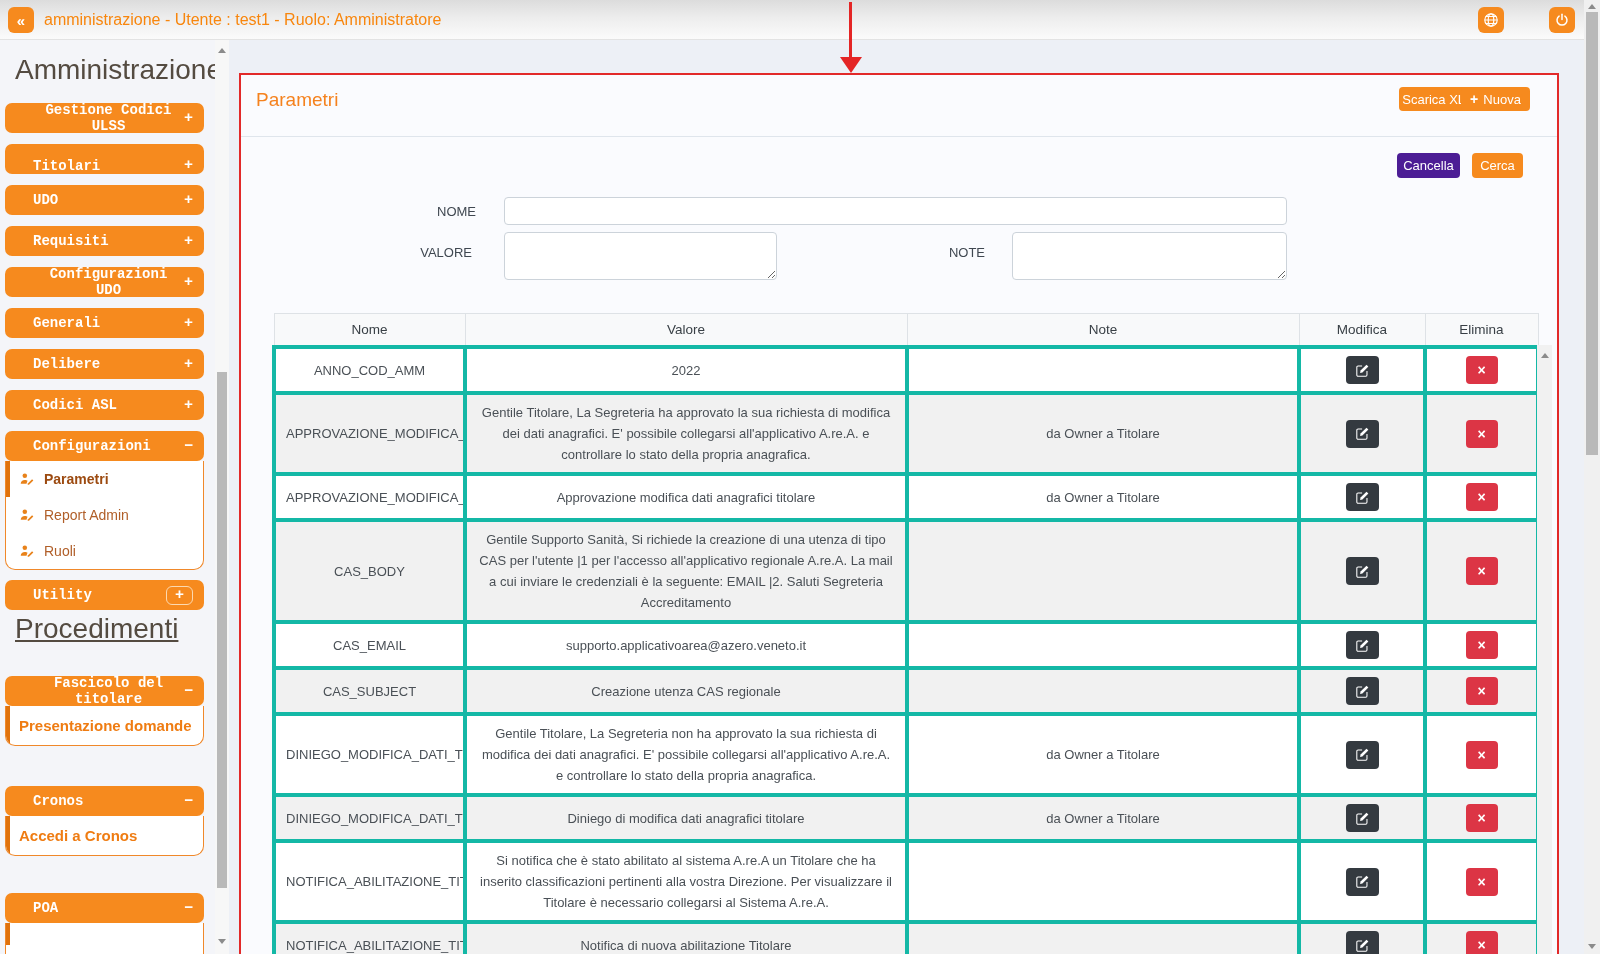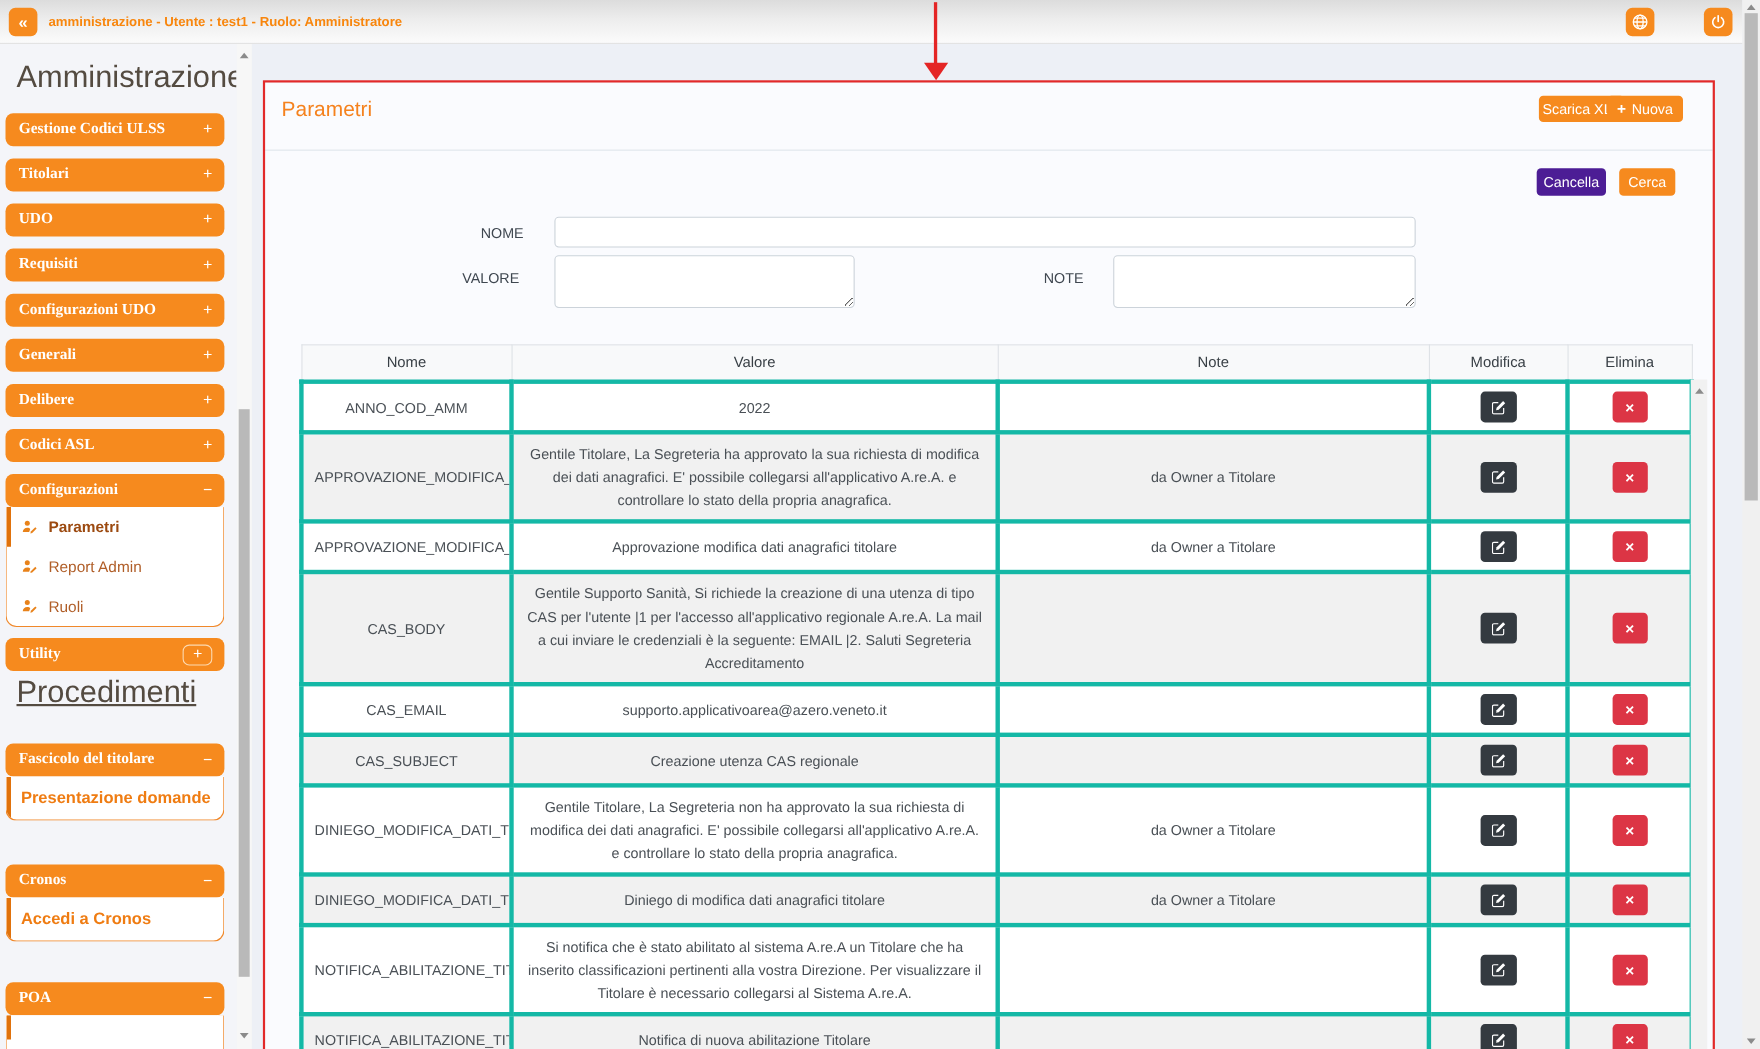"amministrazione - Utente : test1" .tb-title { font-size: 12px -> 16px; font-weight: bold -> normal }
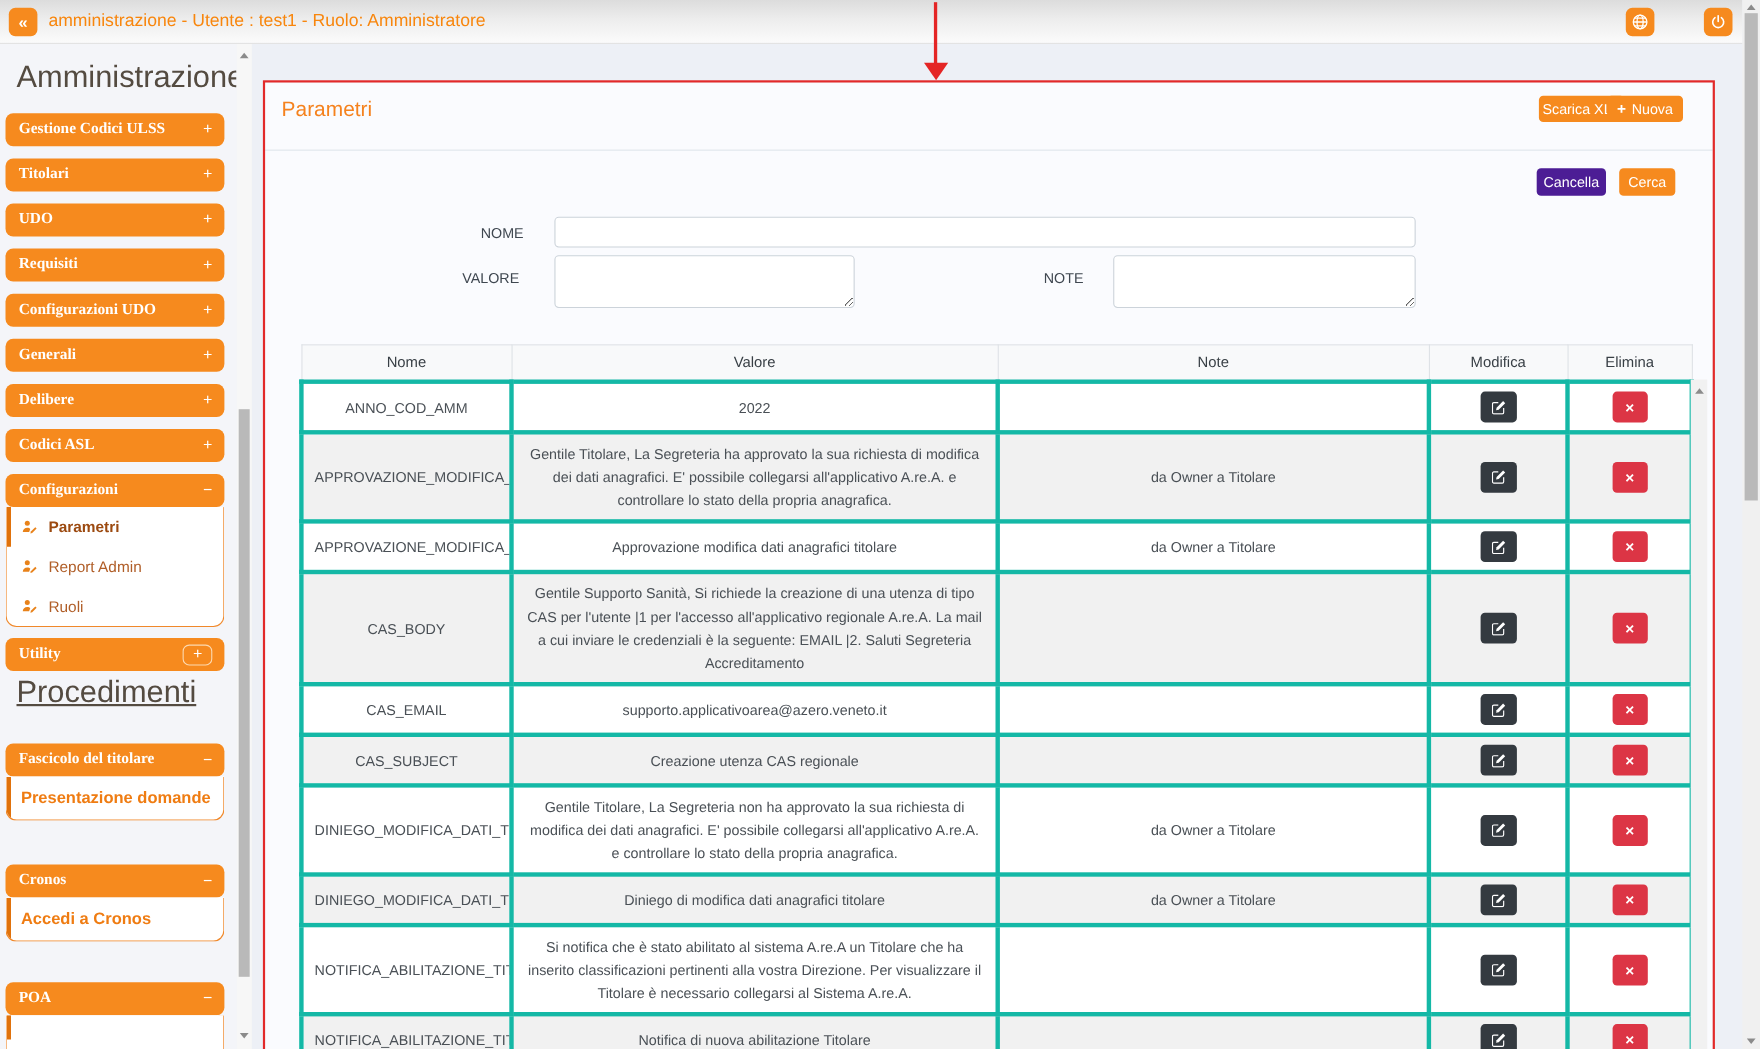"Gestione Codici ULSS" .sb-btn { font-family: Liberation Serif, serif -> Liberation Mono, monospace; padding: 0 11px 0 12px -> 0 11px 0 28px }
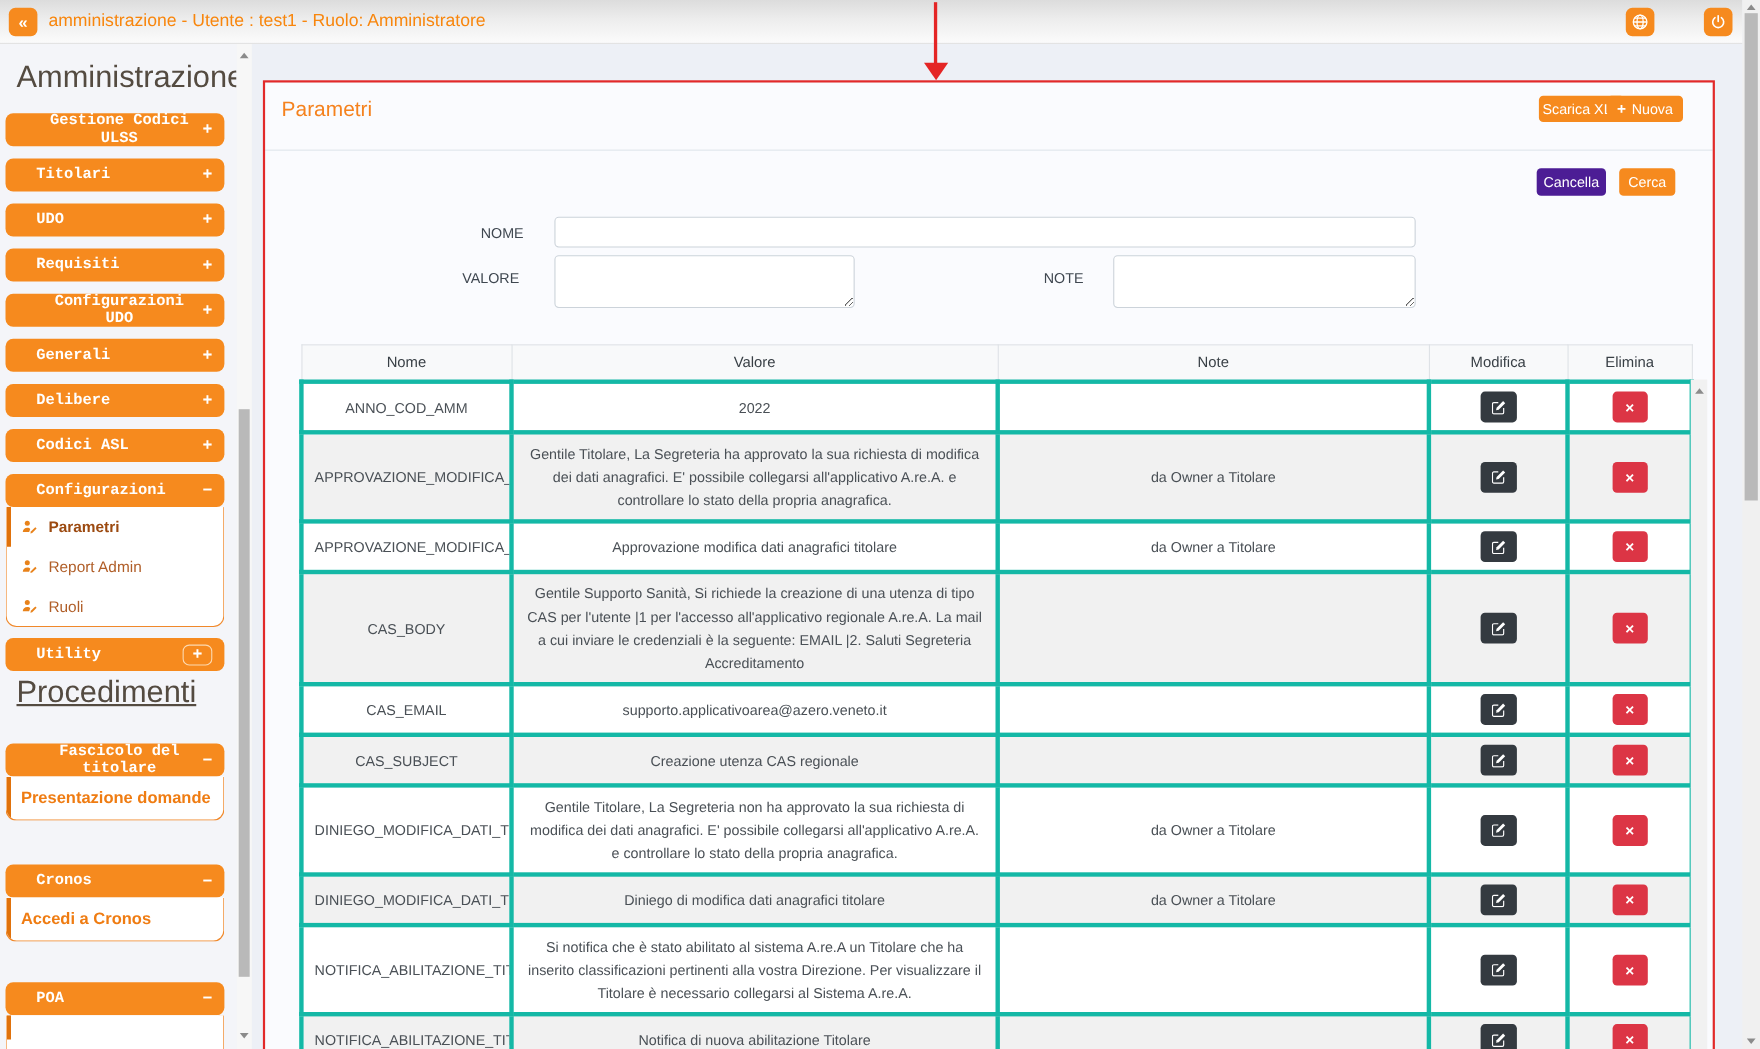"Titolari" button.abs { align-items: none -> flex-end }
